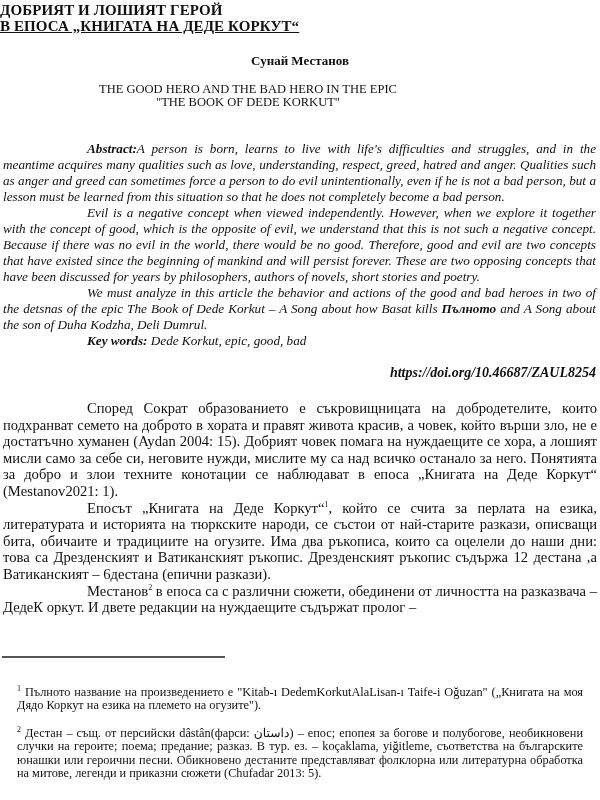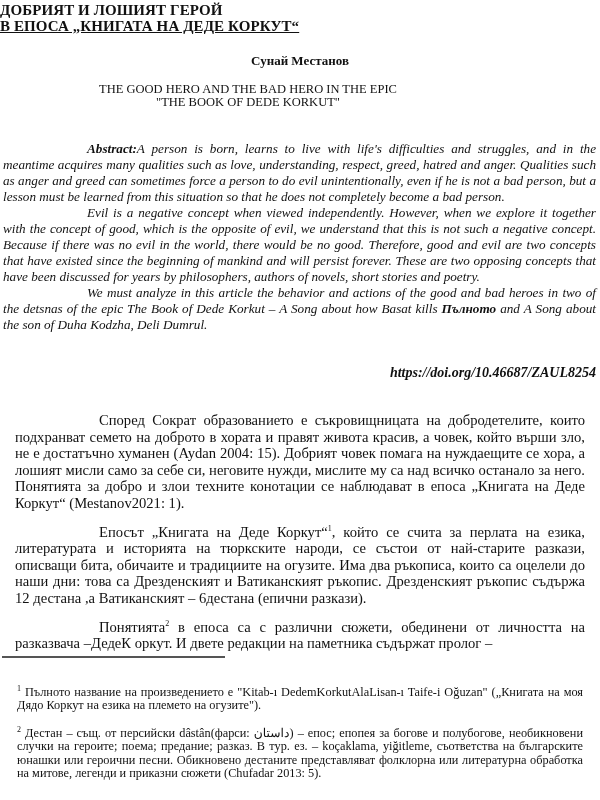"Key words: Dede Korkut, epic," p.kw { html: none -> <p><b>Key words:</b><span> Dede Korkut, epic, good, bad</span></p> }
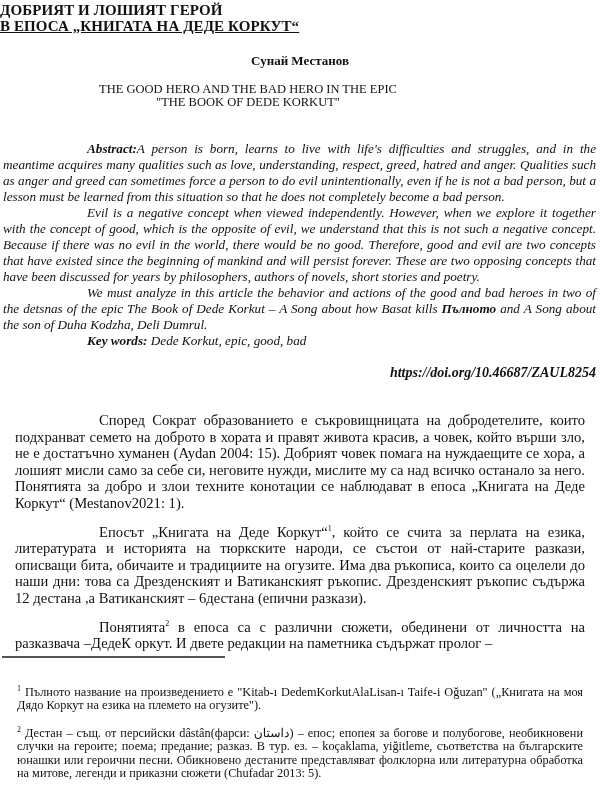"Според Сократ образованието е" .body-text p { margin: 12px -> 0 }
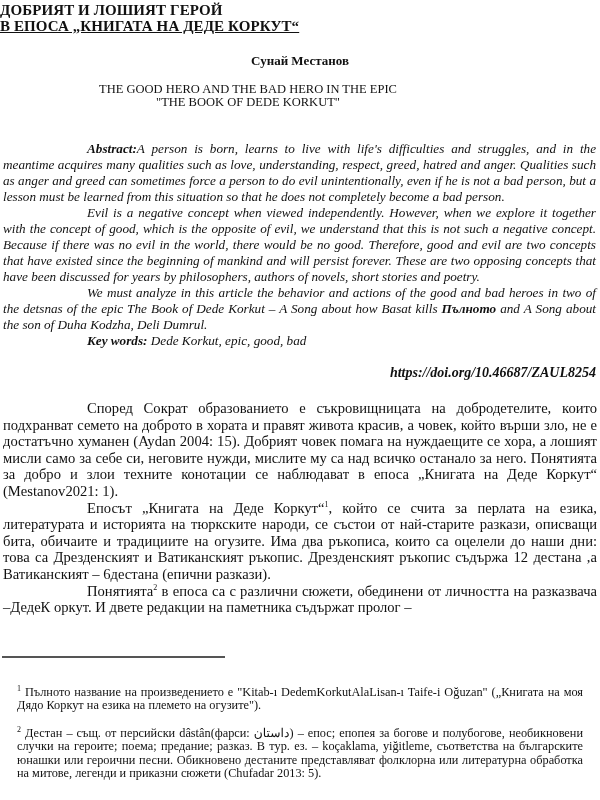"Понятията" span { text: Понятията -> Местанов }
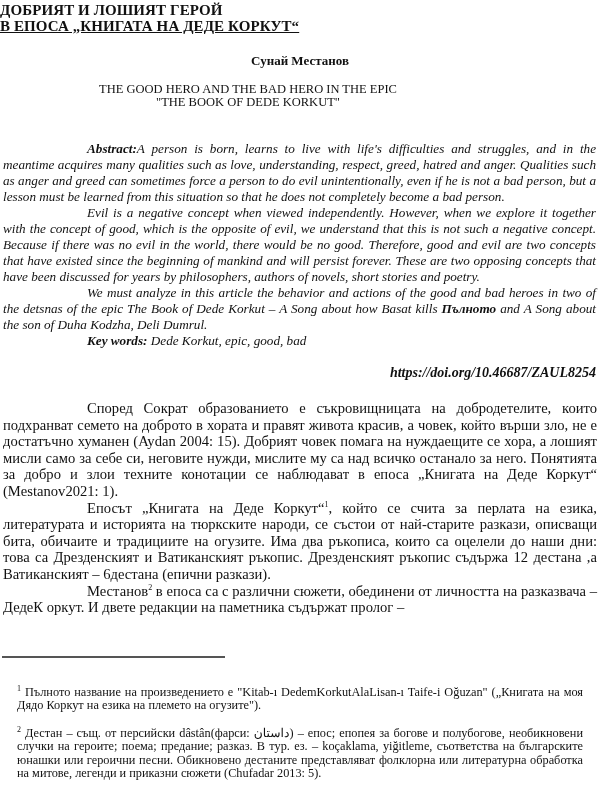"в епоса са с различни" span { text: паметника -> нуждаещите }
